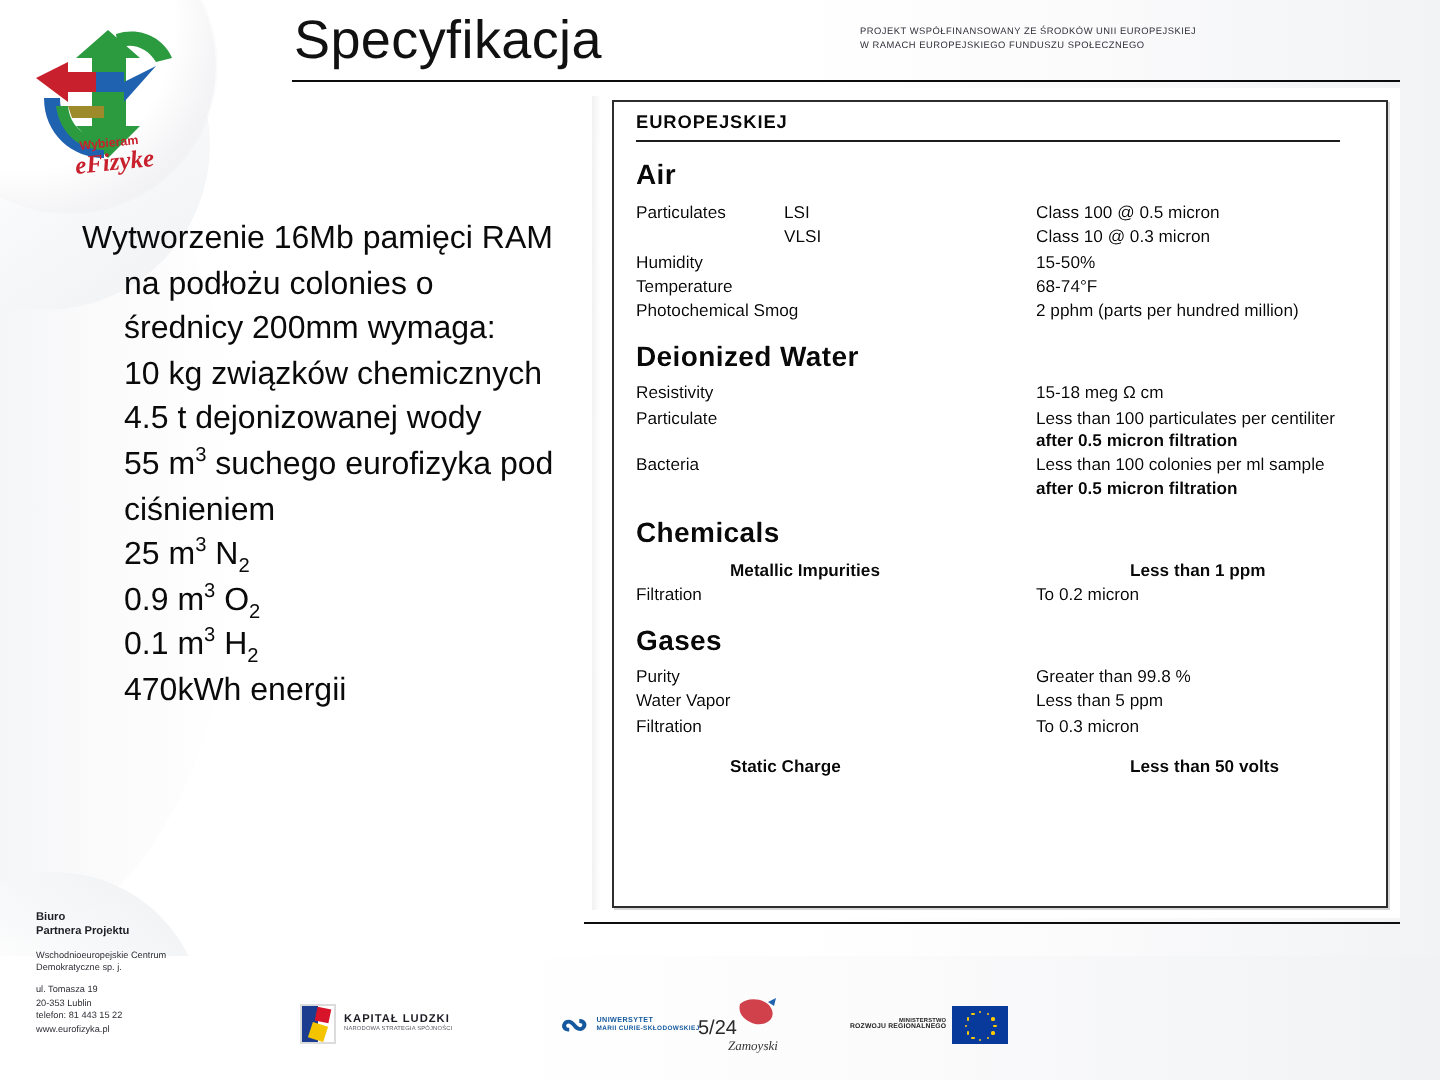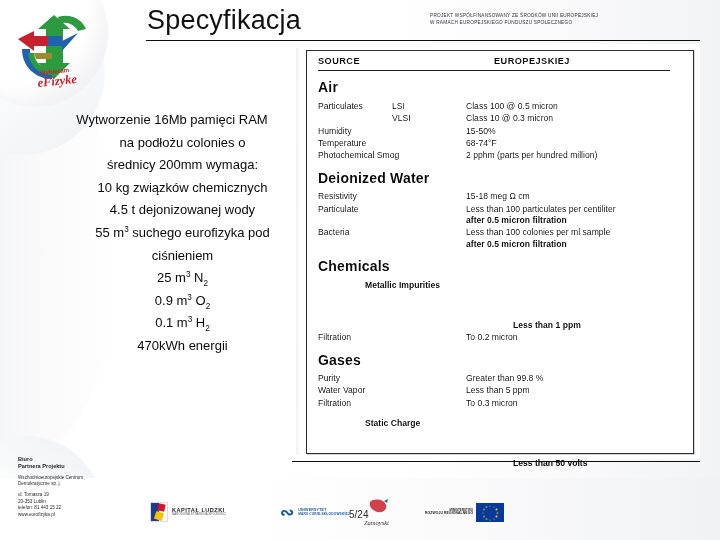"SOURCE" div.c1 { html: <div>SOURCE</div> -> none }
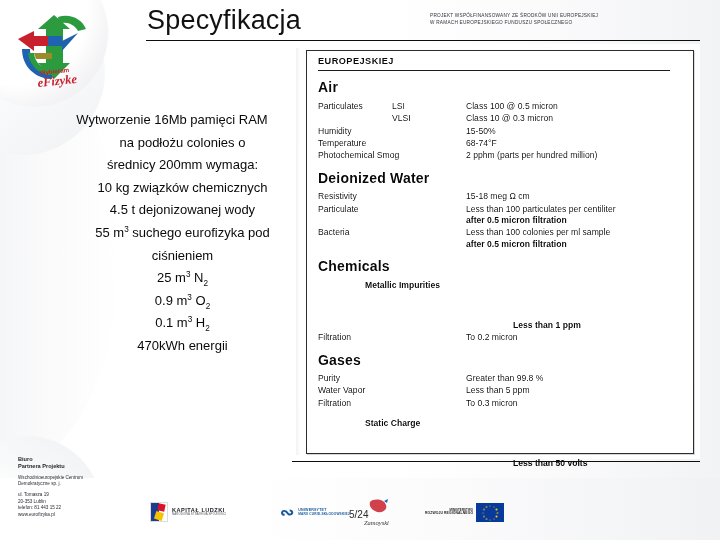"Particulates" .row .c1 { width: 148px -> 200px }
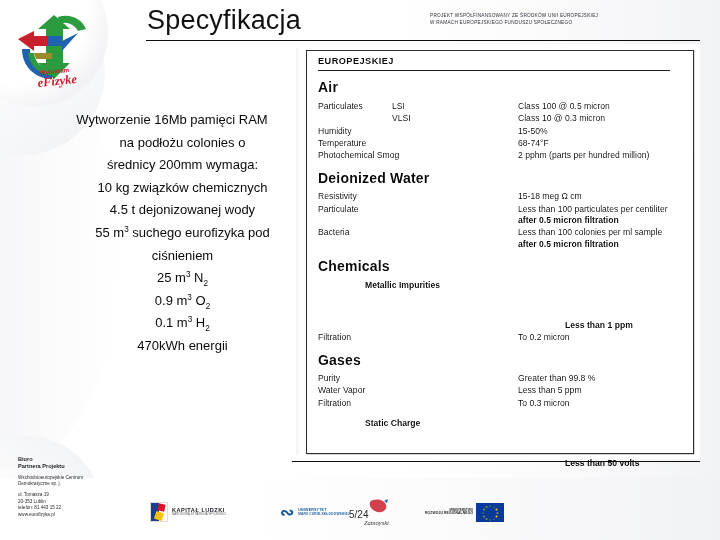"Wytworzenie 16Mb pamięci RAM" .body-text { font-size: 13px -> 16px; text-align: center -> none }
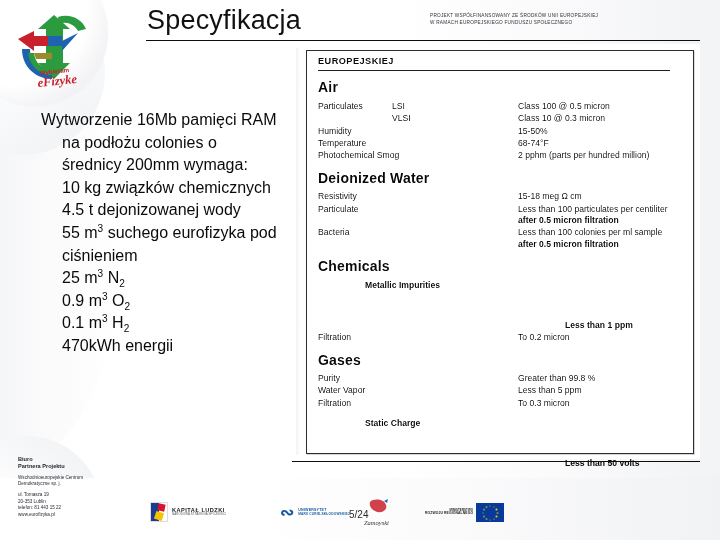"Less than 1 ppm" .row.b .c2 { margin-top: 40px -> none }
